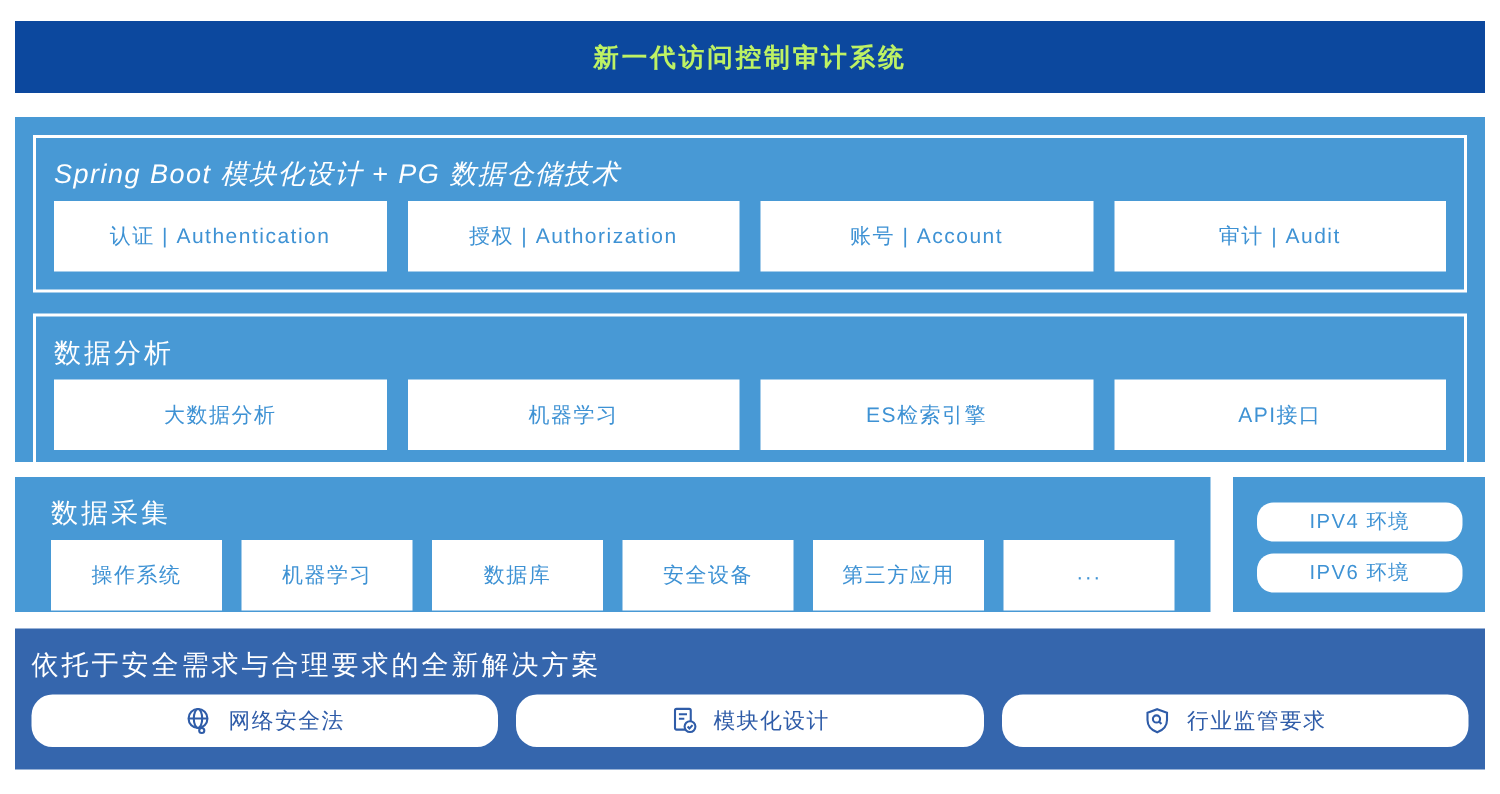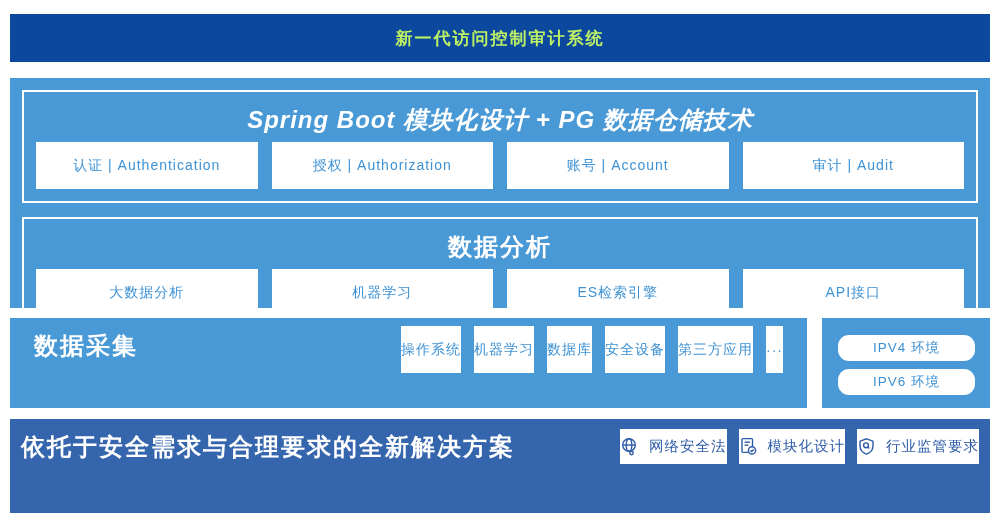"Spring Boot 模块化设计 + PG" .sub-title { font-size: 24px -> 18px; font-weight: bold -> normal; text-align: center -> none }
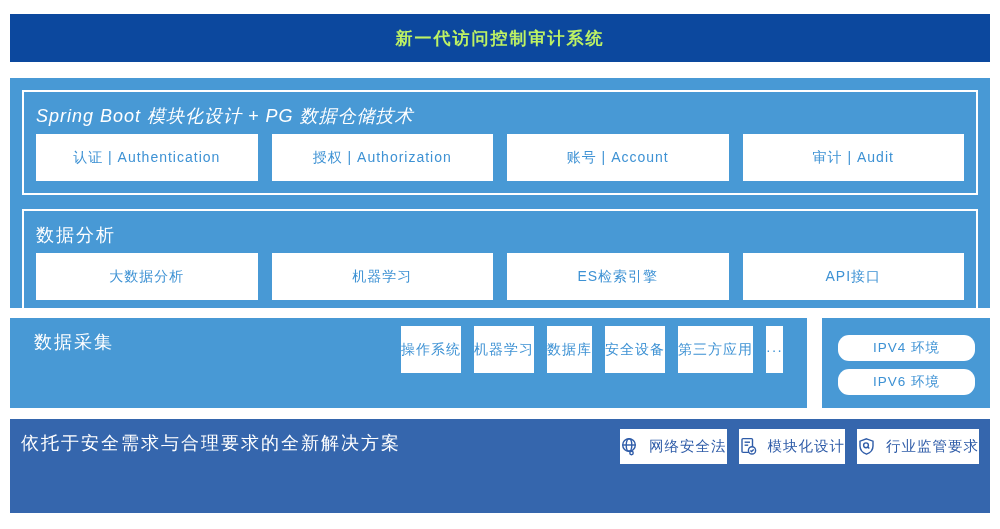"数据采集" .panel-b { flex-direction: row -> column }
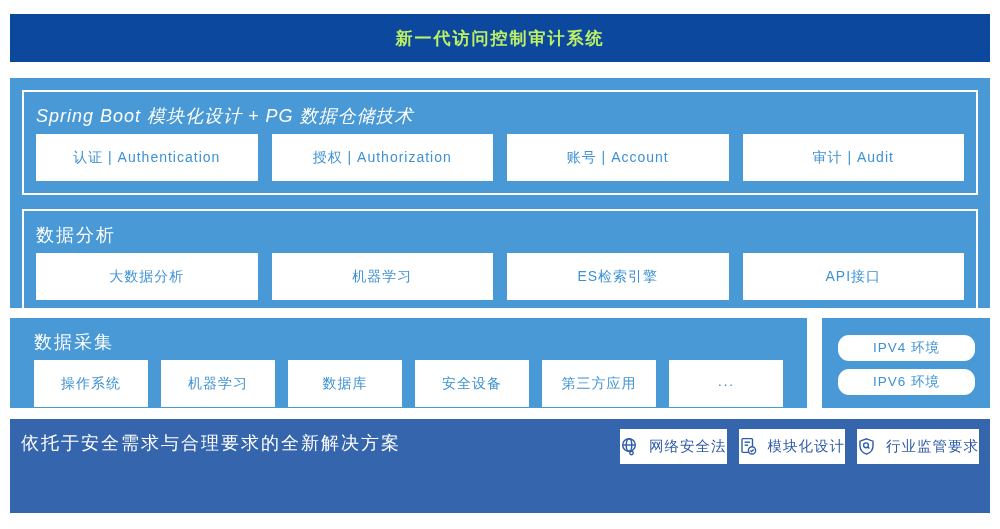"依托于安全需求与合理要求的全新解决方案" .panel-d { flex-direction: row -> column }
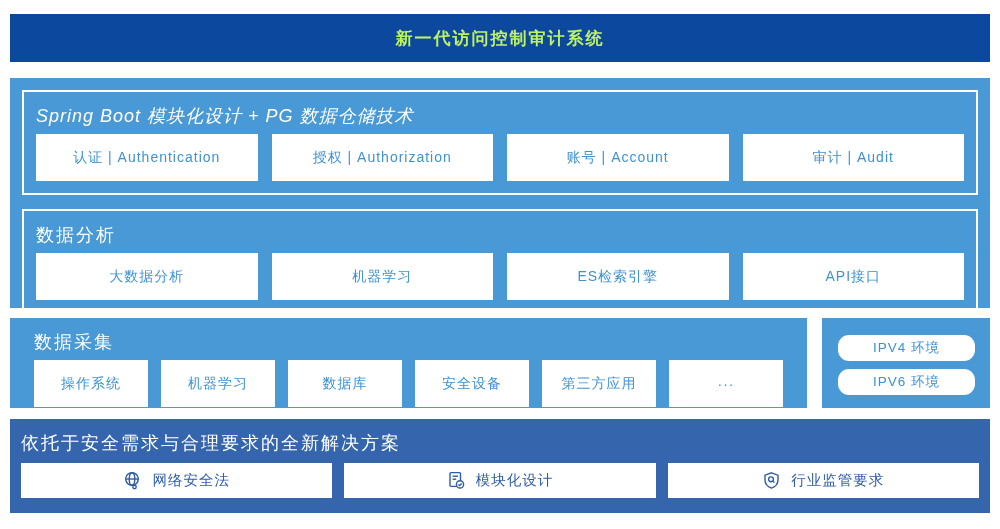"网络安全法" .sbox { border-radius: none -> 14px }
